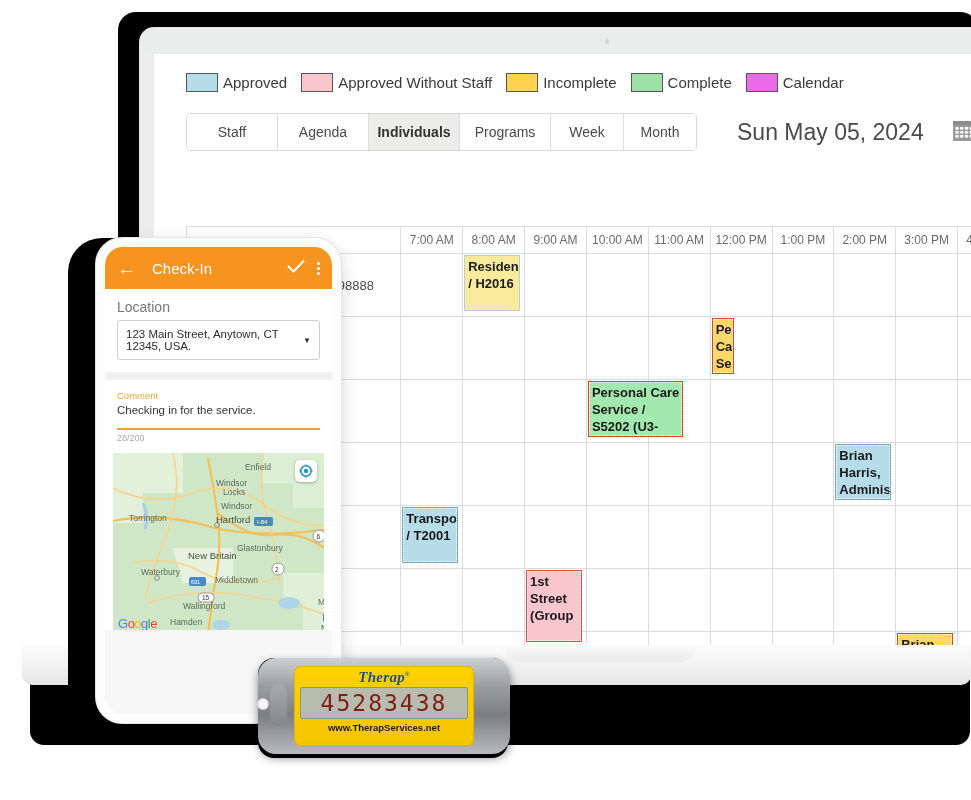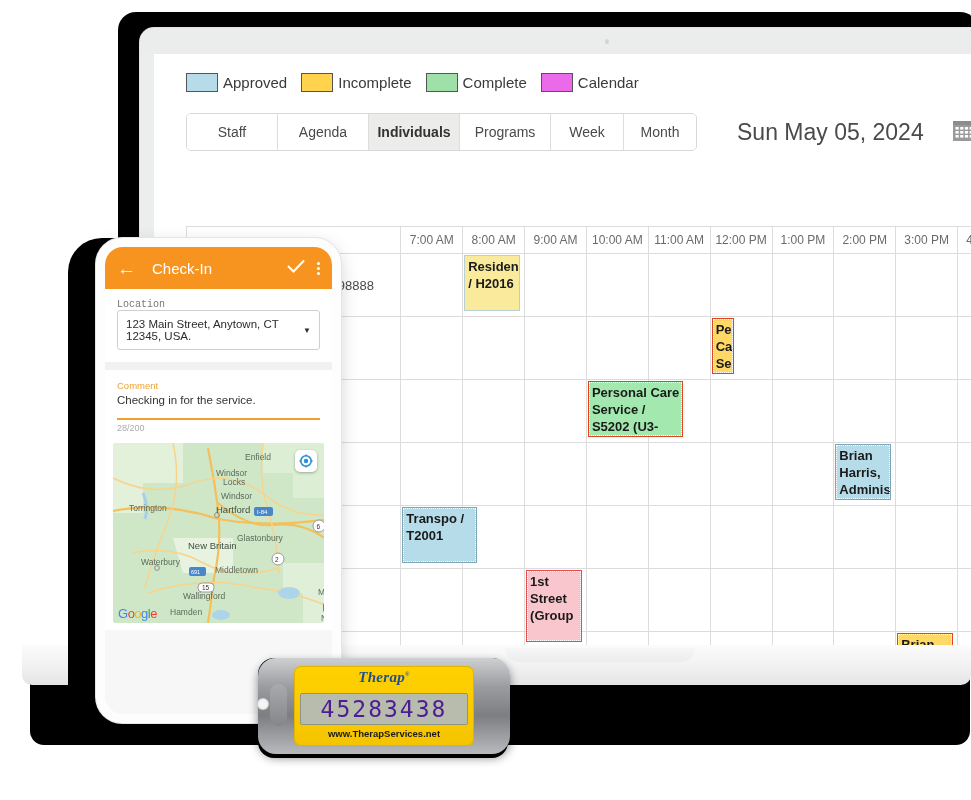"Approved Without Staff" div.legend-item { html: none -> <div> <span></span> <span>Approved Without Staff</span> </div> }
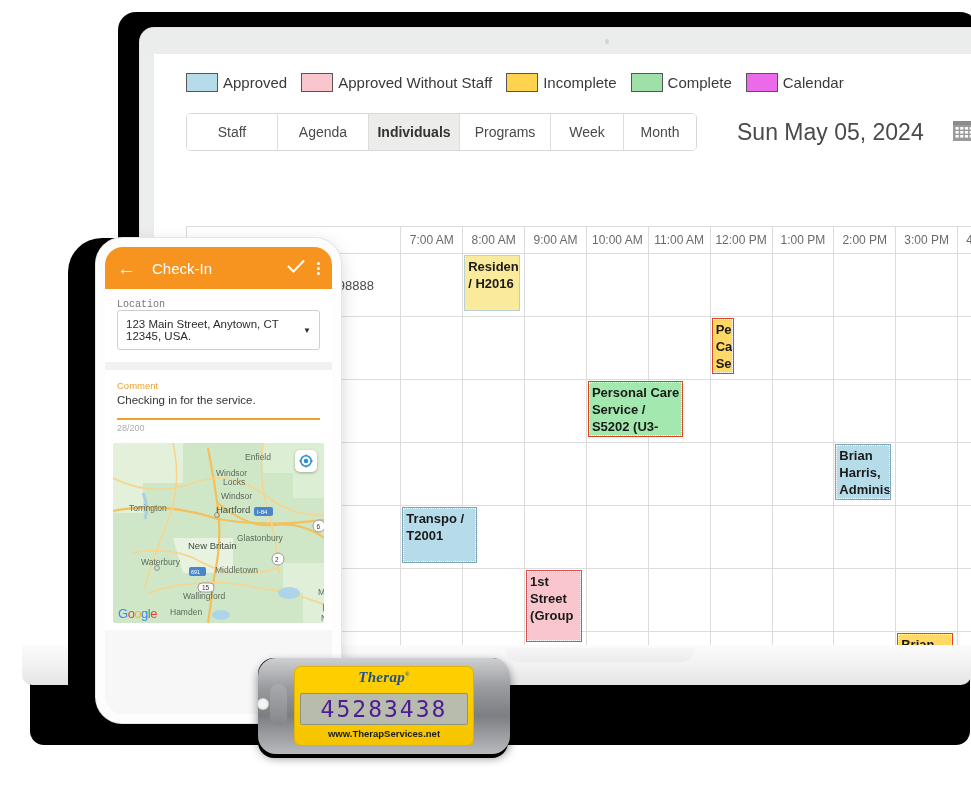"Location" .ph-flabel { font-family: Liberation Mono, monospace -> none; font-size: 10px -> 14px; margin-bottom: none -> 5px }
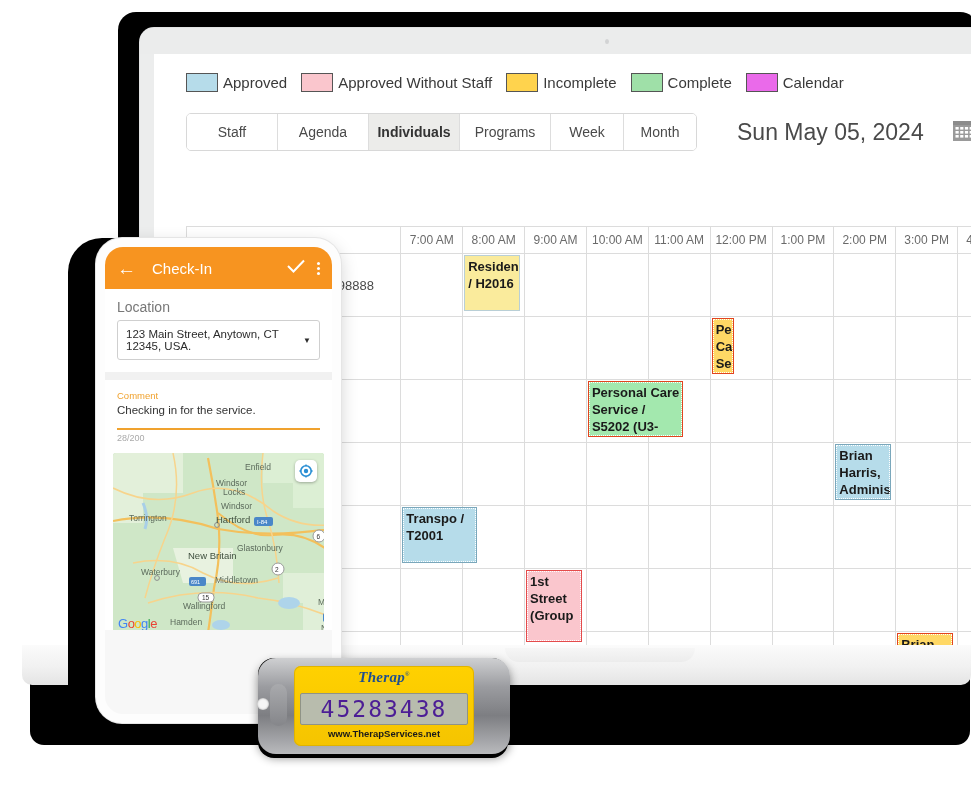"Transpo / T2001" div.event { width: 75px -> 56px }
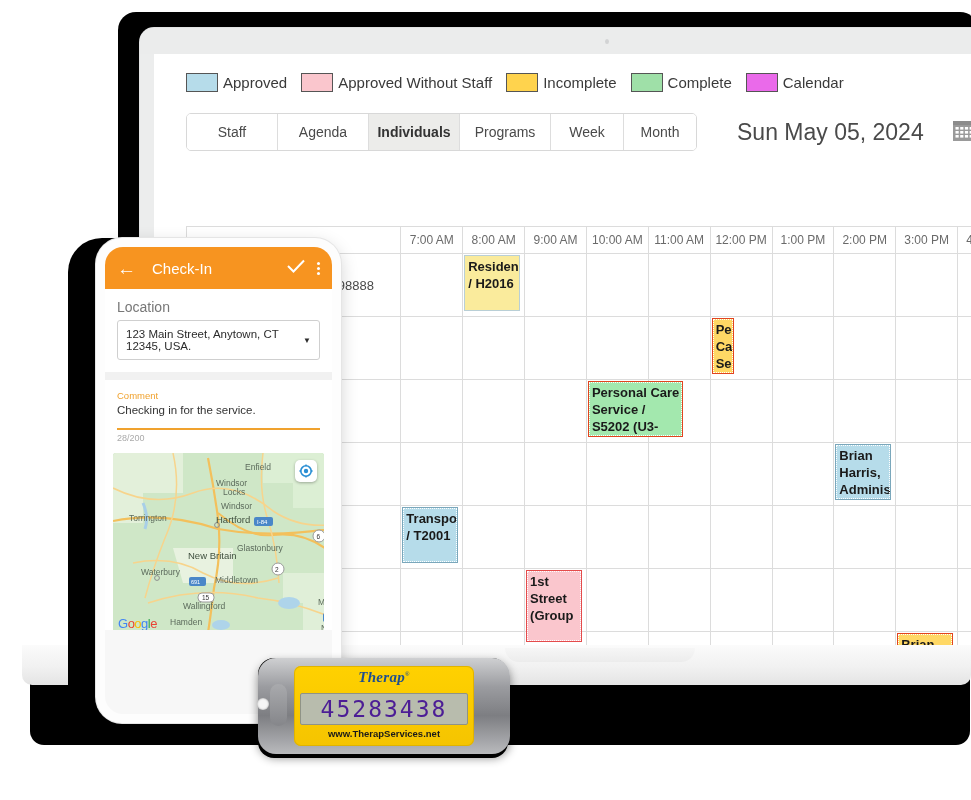"45283438" .pedo-lcd { color: #4c1d95 -> #7f1d1d; margin: 7px 6px 0 -> 1px 6px 0 }
